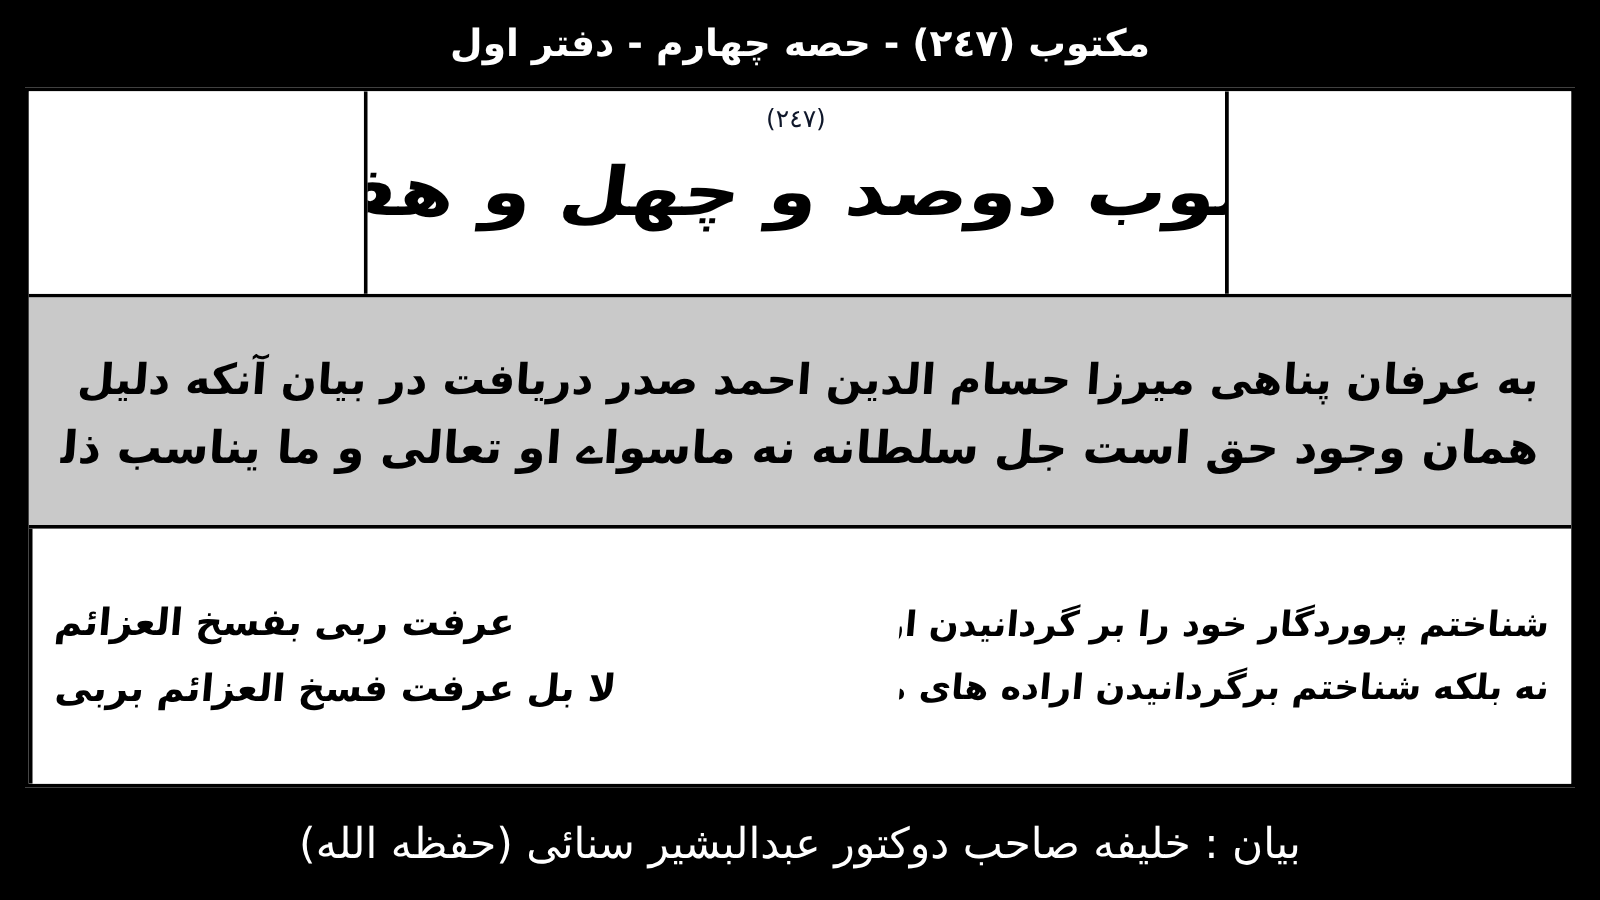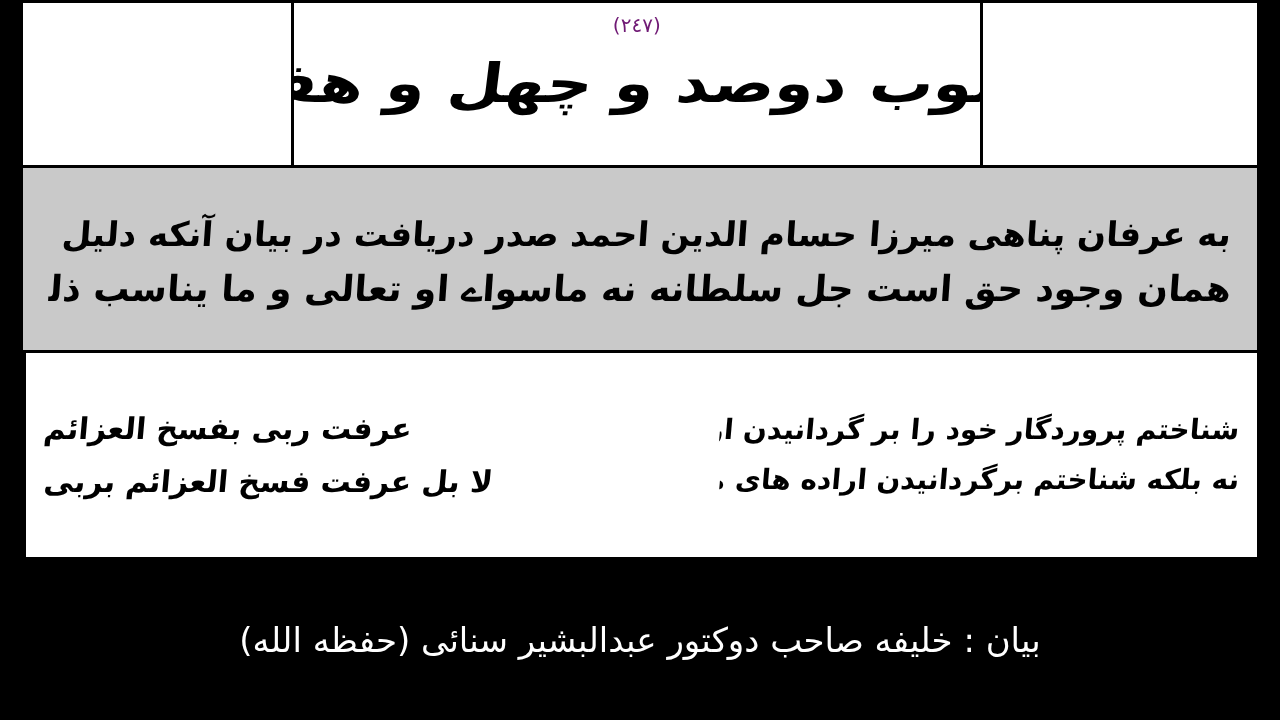"مكتوب (٢٤٧) - حصه چهارم" div.header-bar { html: none -> <div> <div>مكتوب (٢٤٧) - حصه چهارم - دفتر اول</div> </div> }
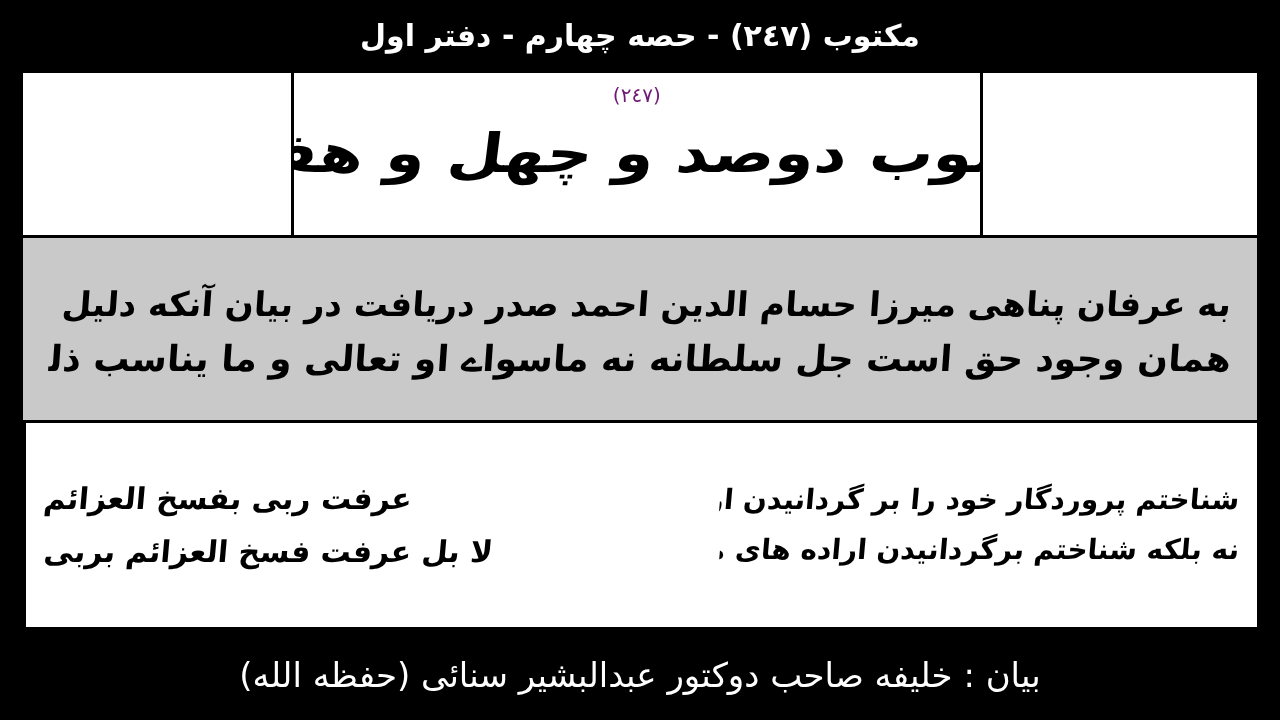"(٢٤٧)" .heading-superscript { color: #701a75 -> #0f172a }
